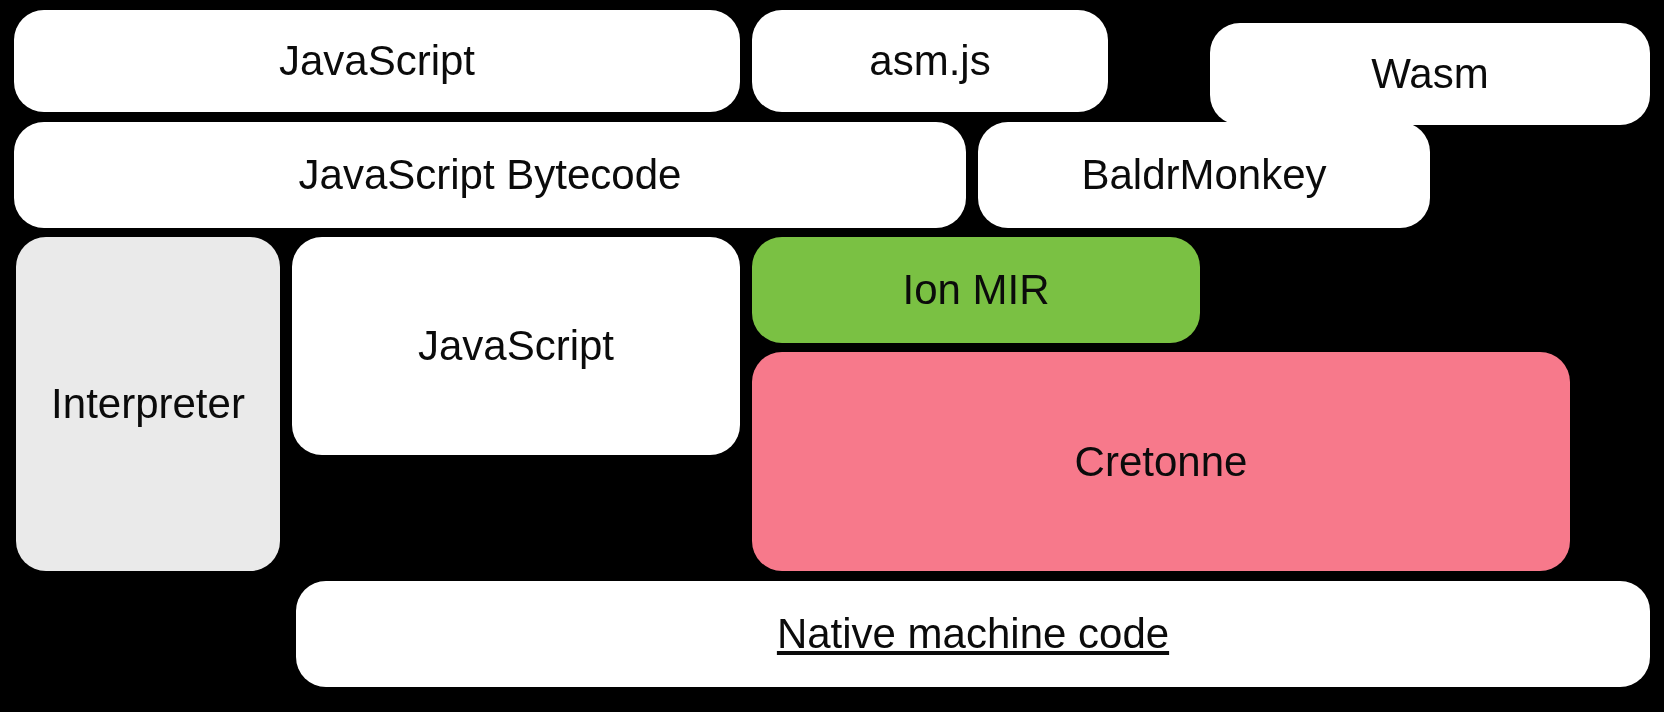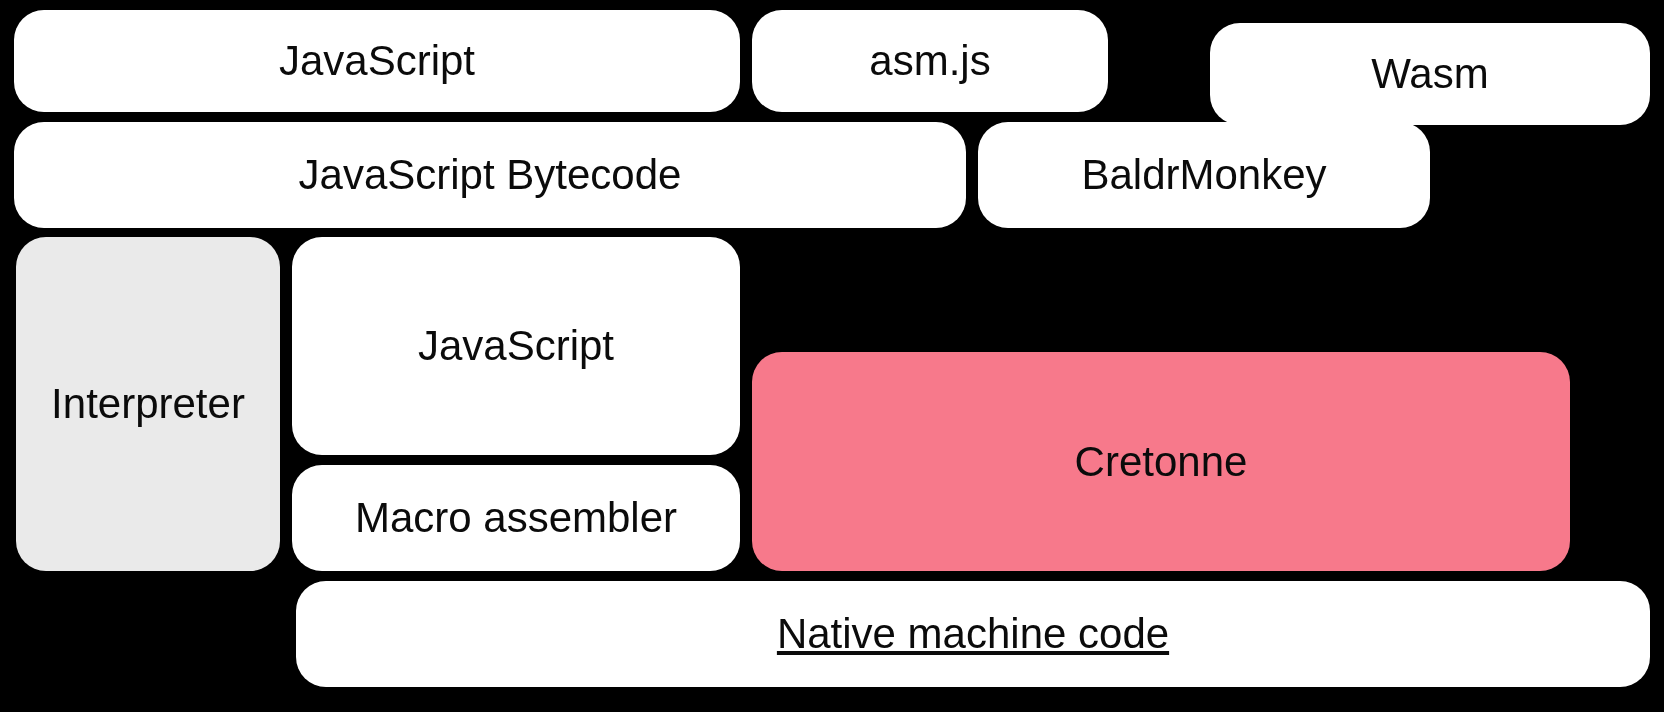"Ion MIR" div.box { html: none -> <div> <span>Ion MIR</span> </div> }
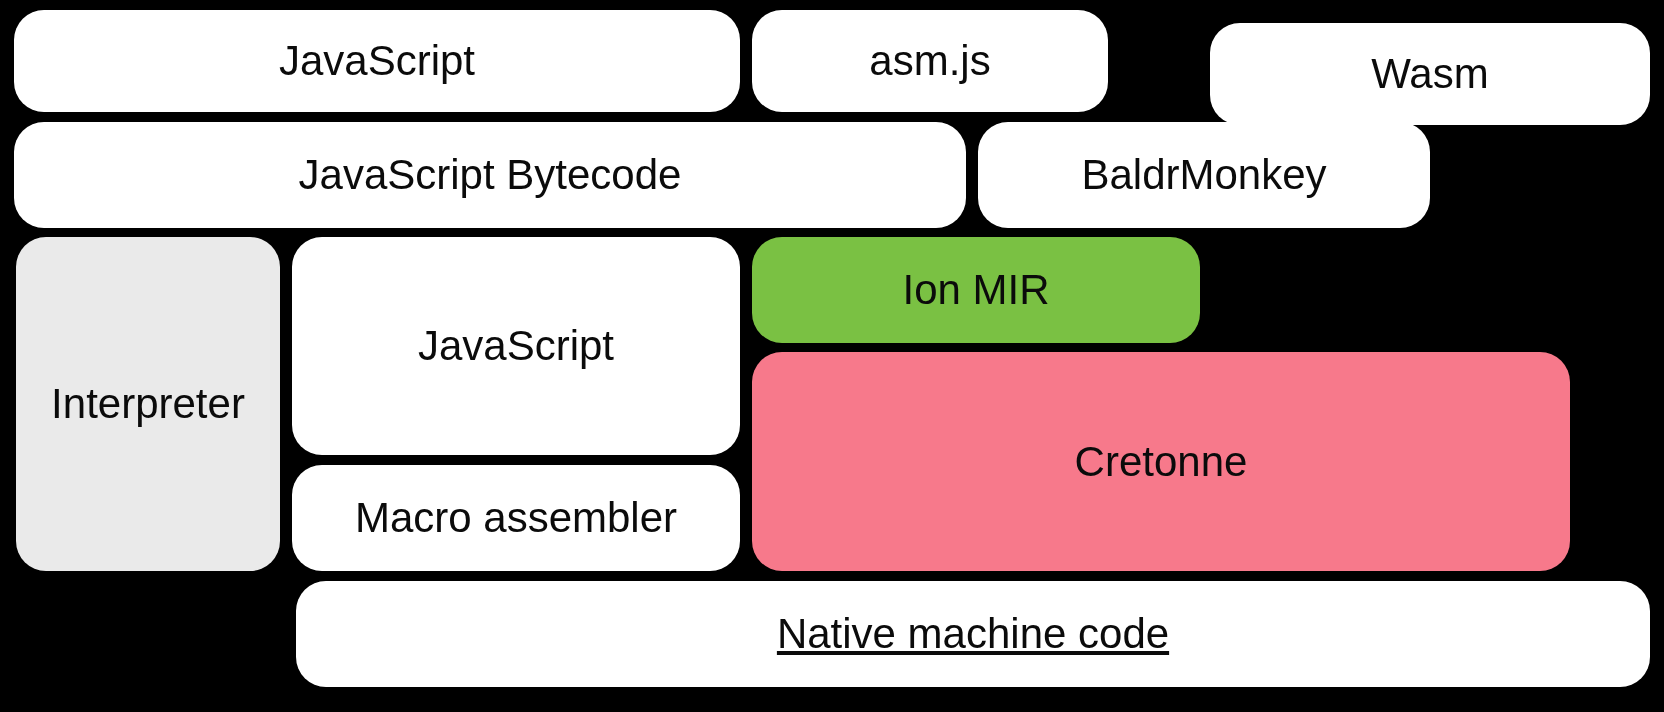"Macro assembler" div.box { html: <div> <span>Macro assembler</span> </div> -> none }
